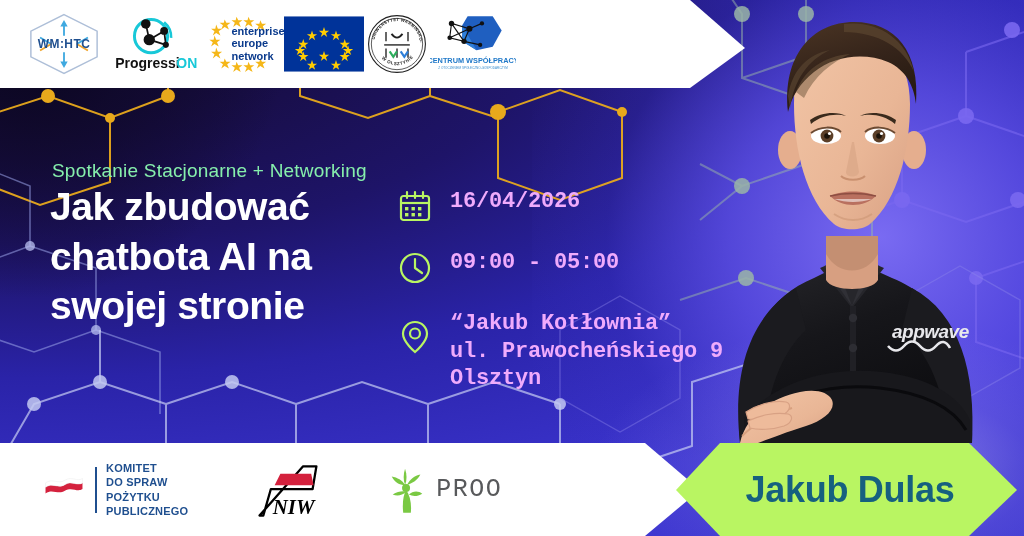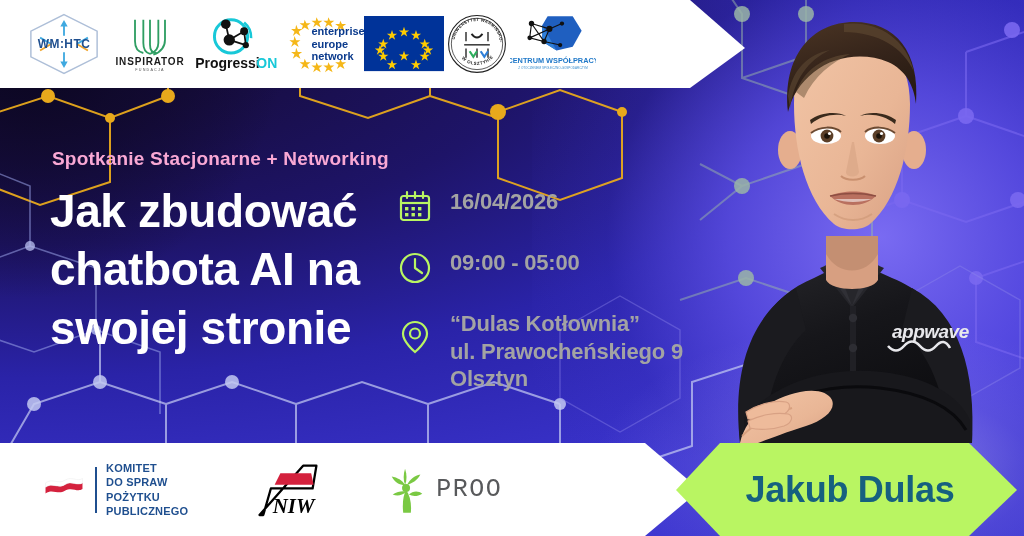"enterprise" .logo-slot { align-items: center -> none }
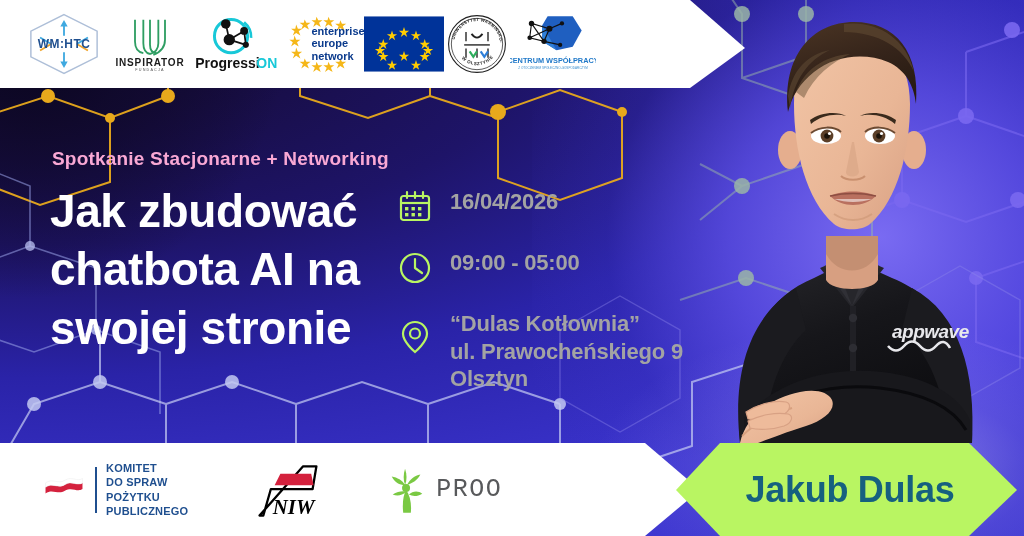"INSPIRATOR" div.logo-slot { html: <div> <svg> <g> <path></path> <path></path> <path></path> <path></path> <path></path> </g> <text>INSPIRATOR</text> <text>FUNDACJA</text> </svg> </div> -> none }
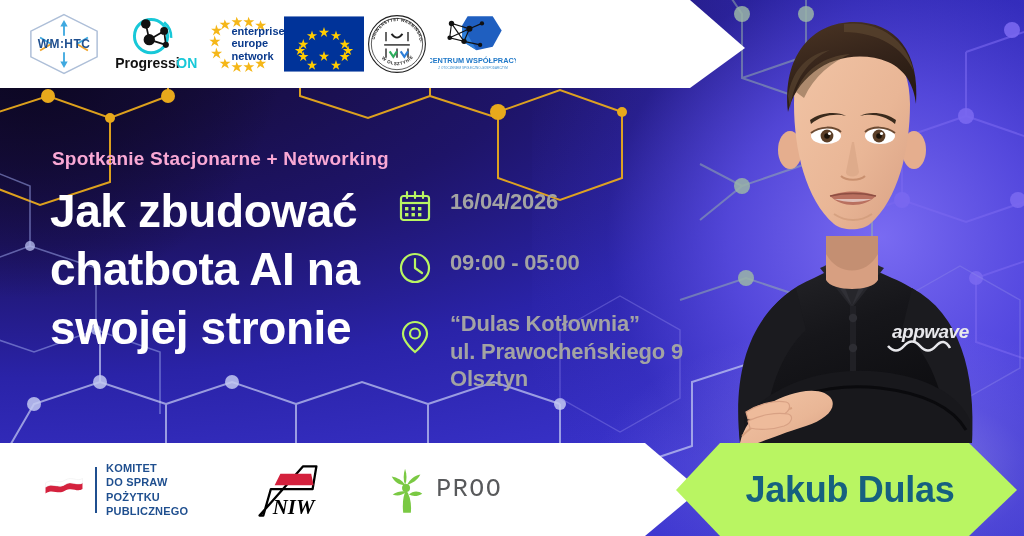"Spotkanie Stacjonarne + Networking" .subtitle { color: #f9a8d4 -> #86efac; font-weight: 700 -> 400; top: 60px -> 72px }
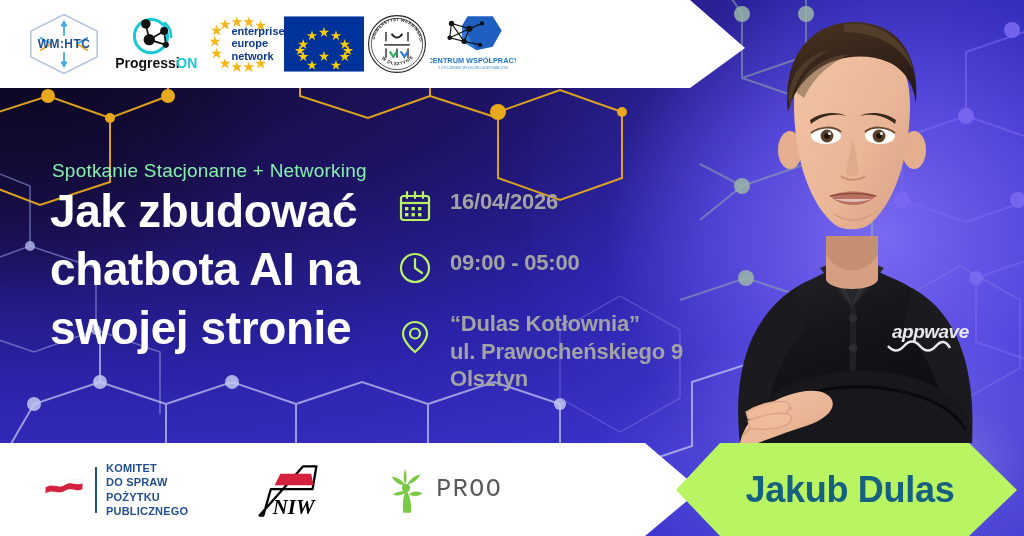"Jak zbudować" .title { font-size: 46px -> 39px }
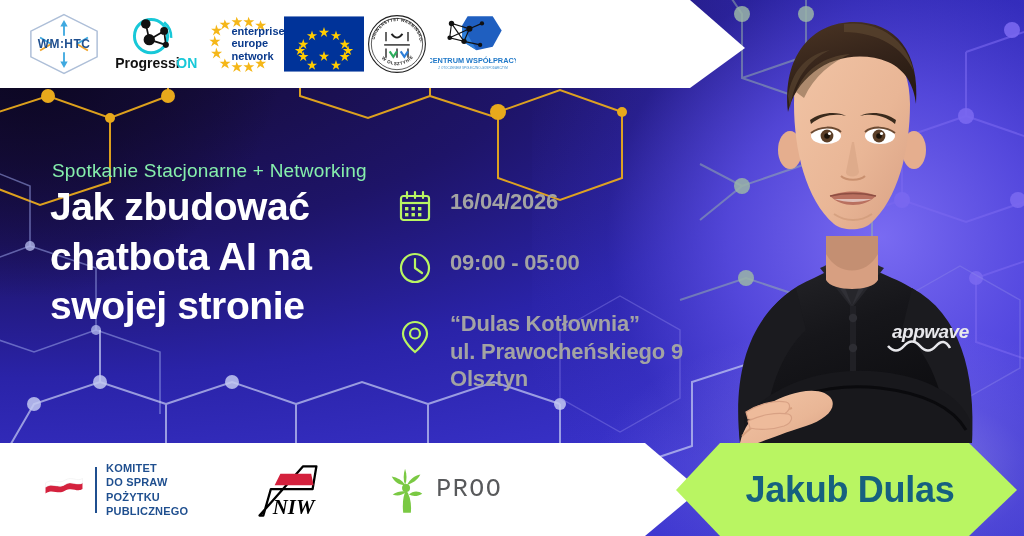"16/04/2026" .details { color: #a3a3a3 -> #f0abfc; font-family: none -> Liberation Mono, monospace }
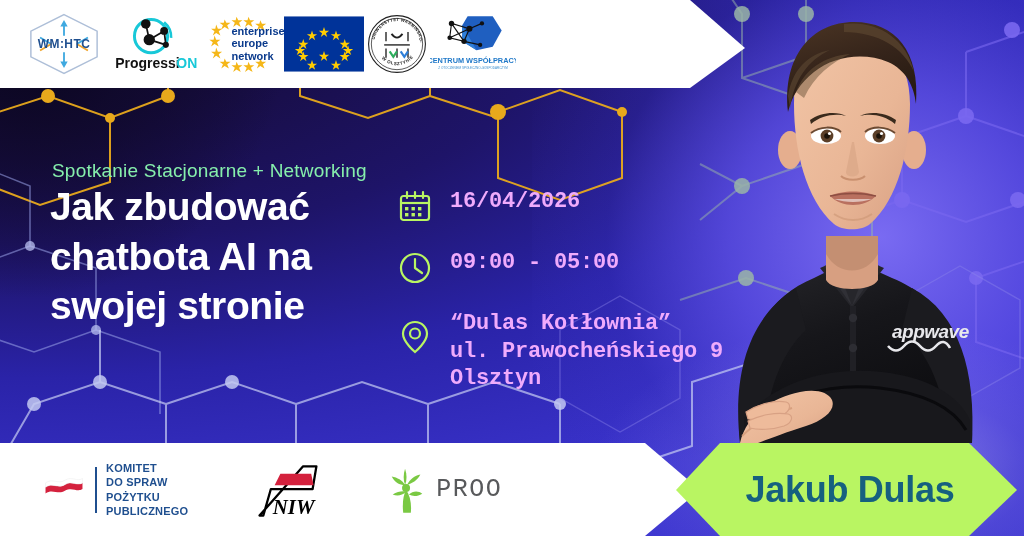"“Dulas Kotłownia”" span.ln { text: Dulas -> Jakub }
